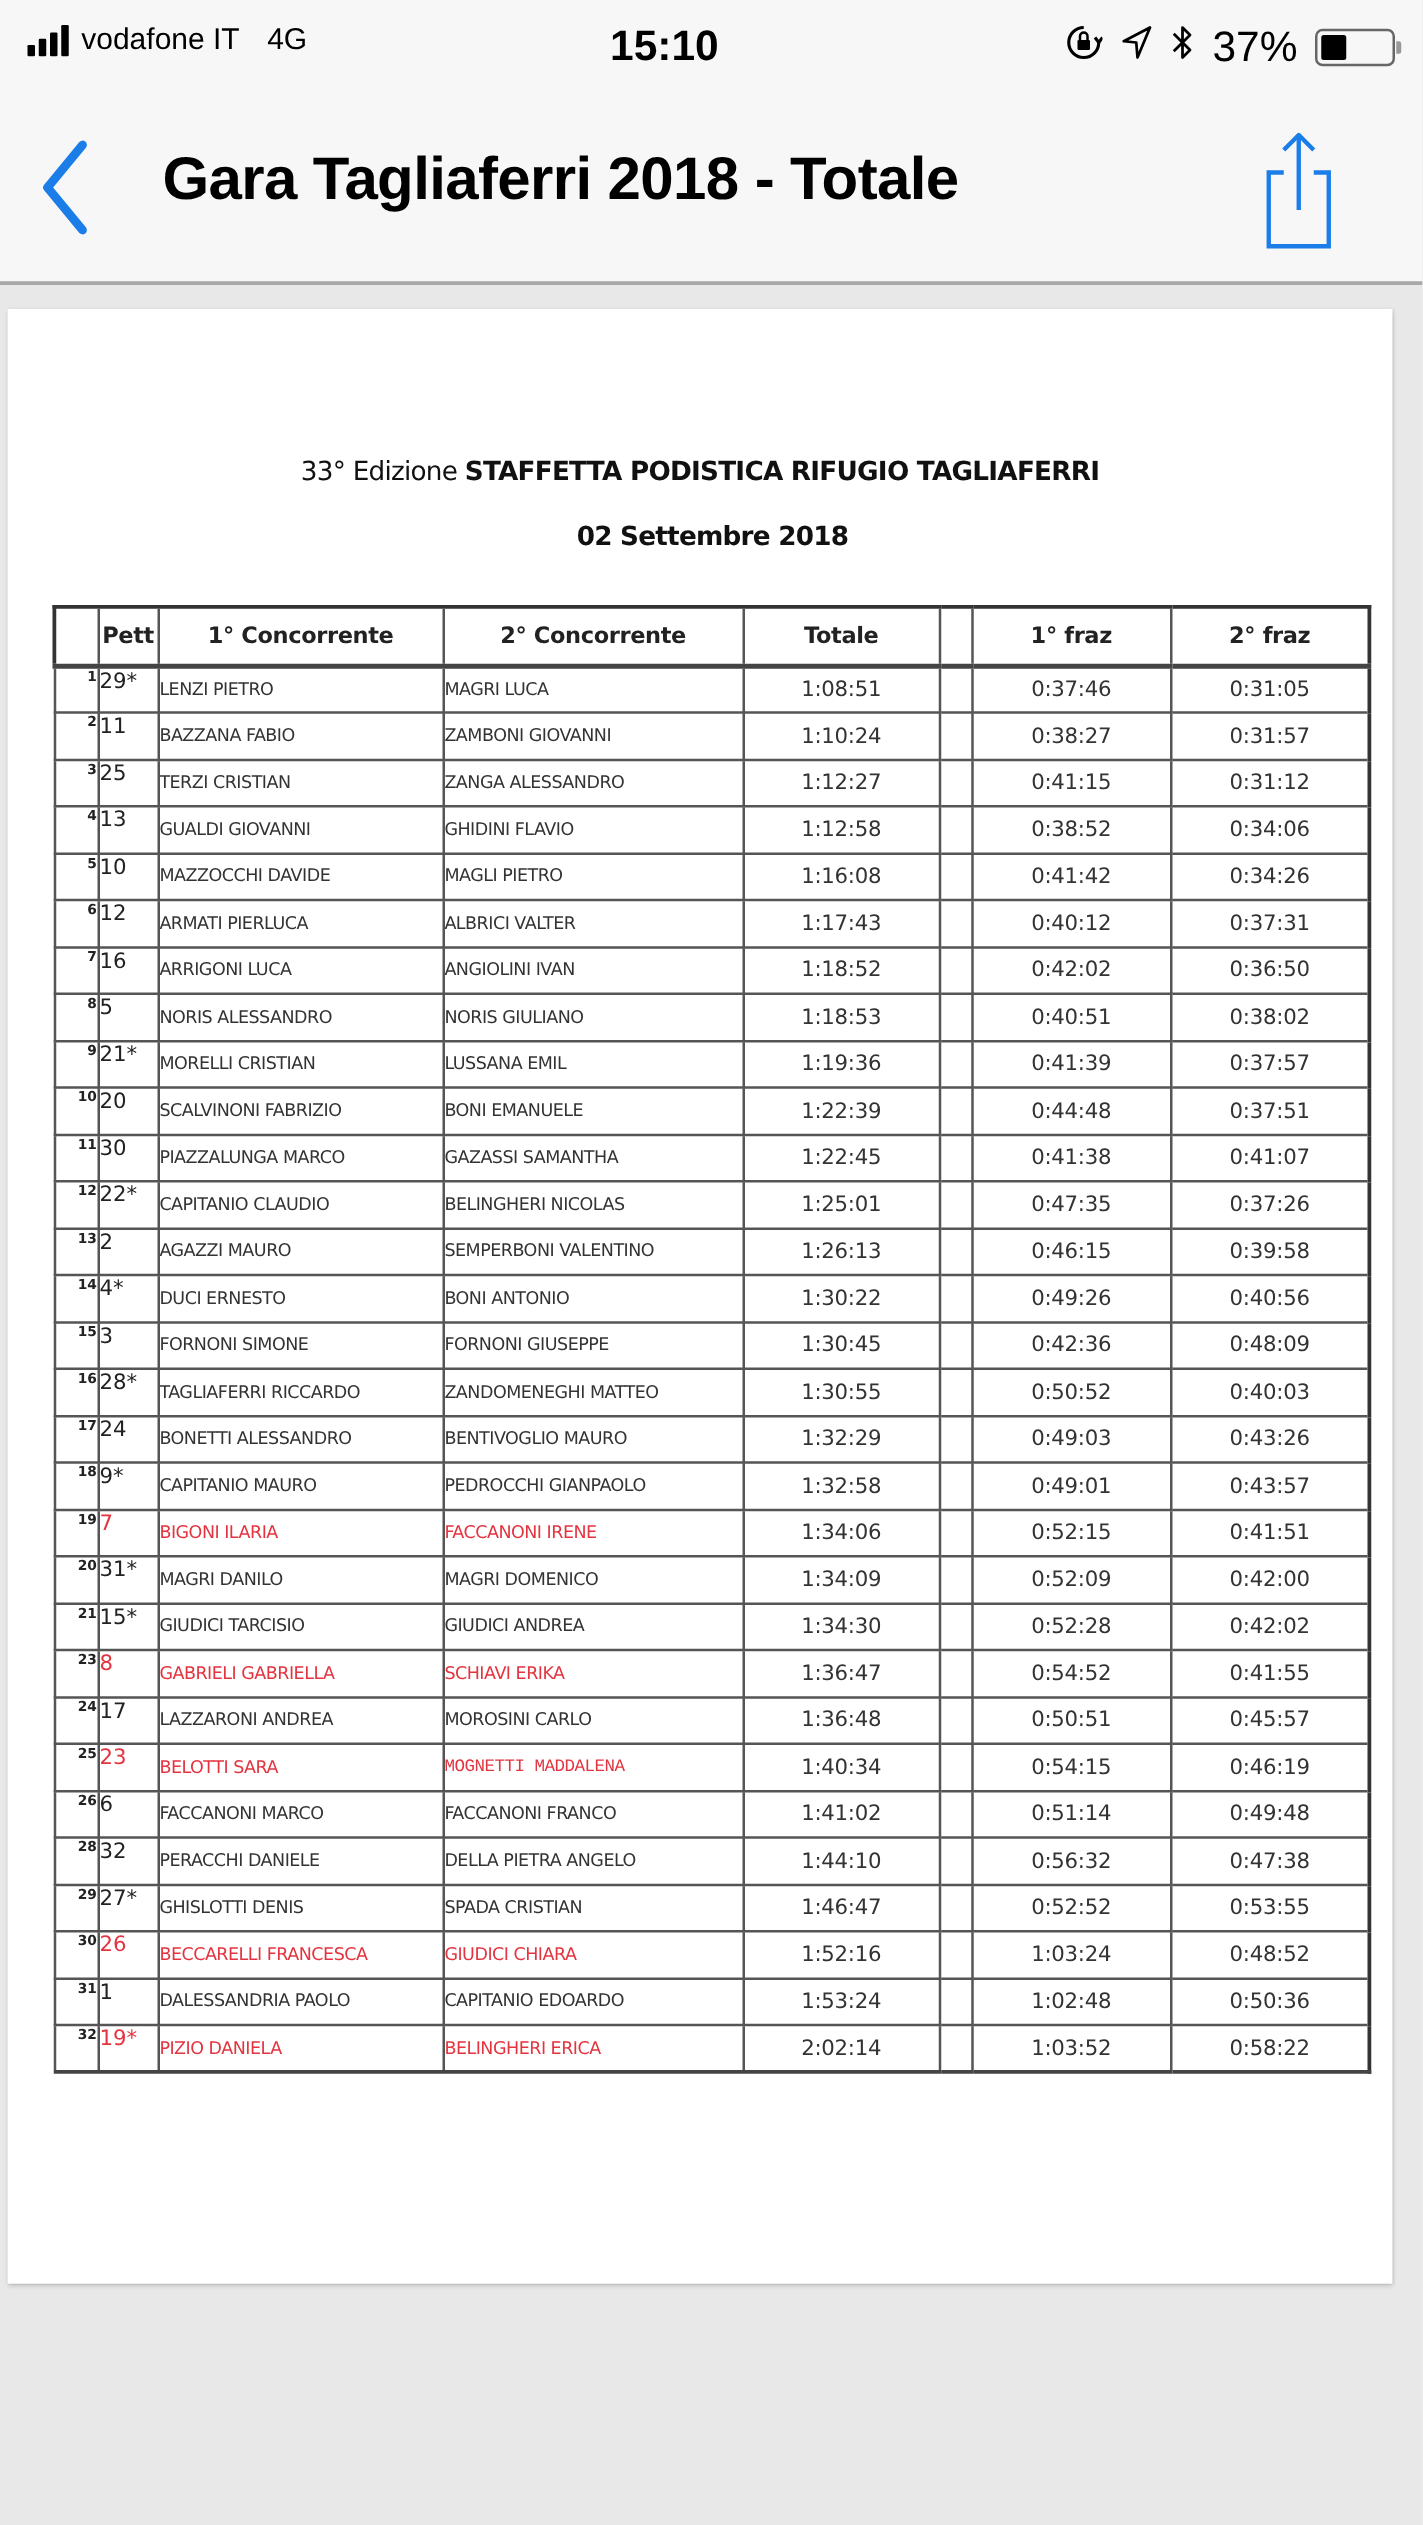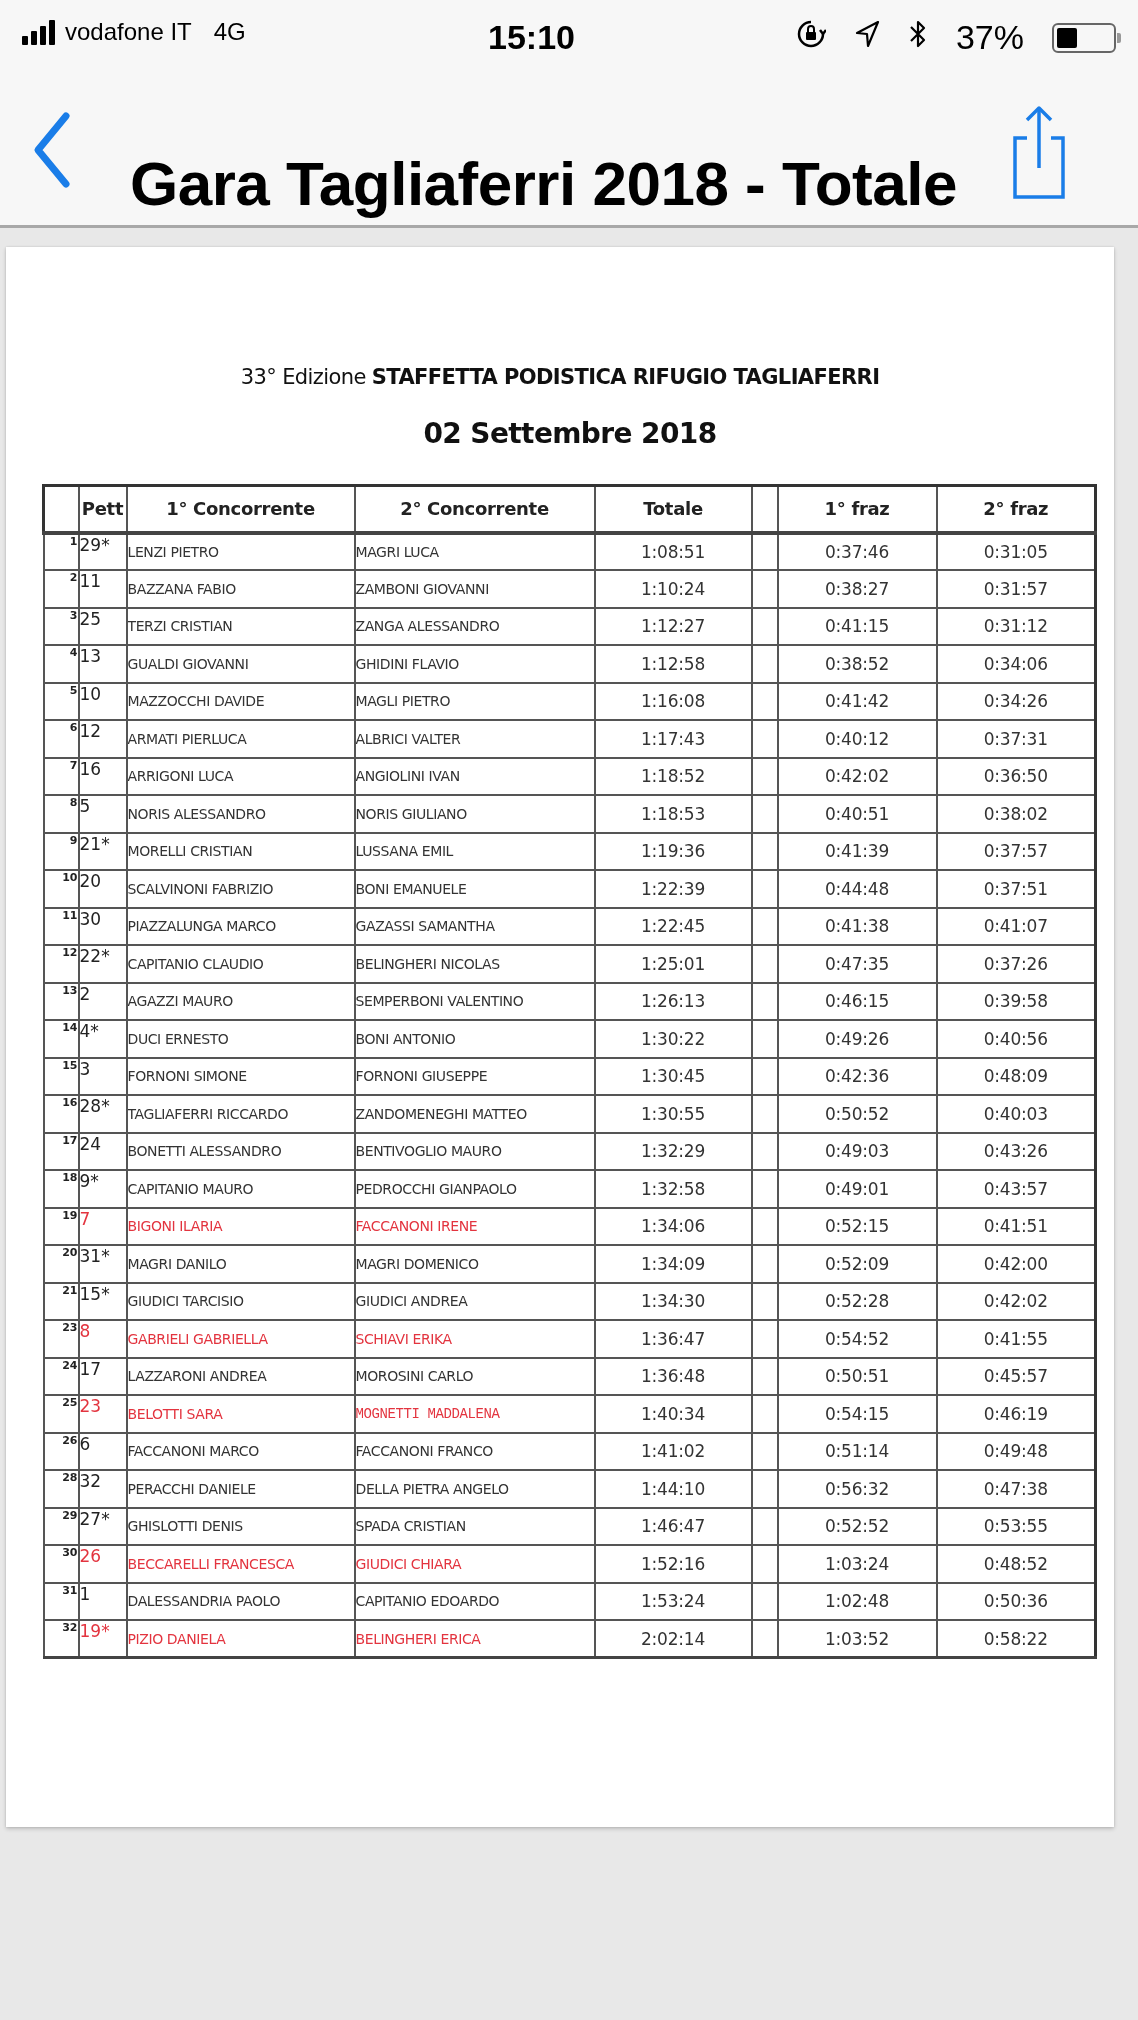"37%" .sb-right { gap: 28px -> 14px }
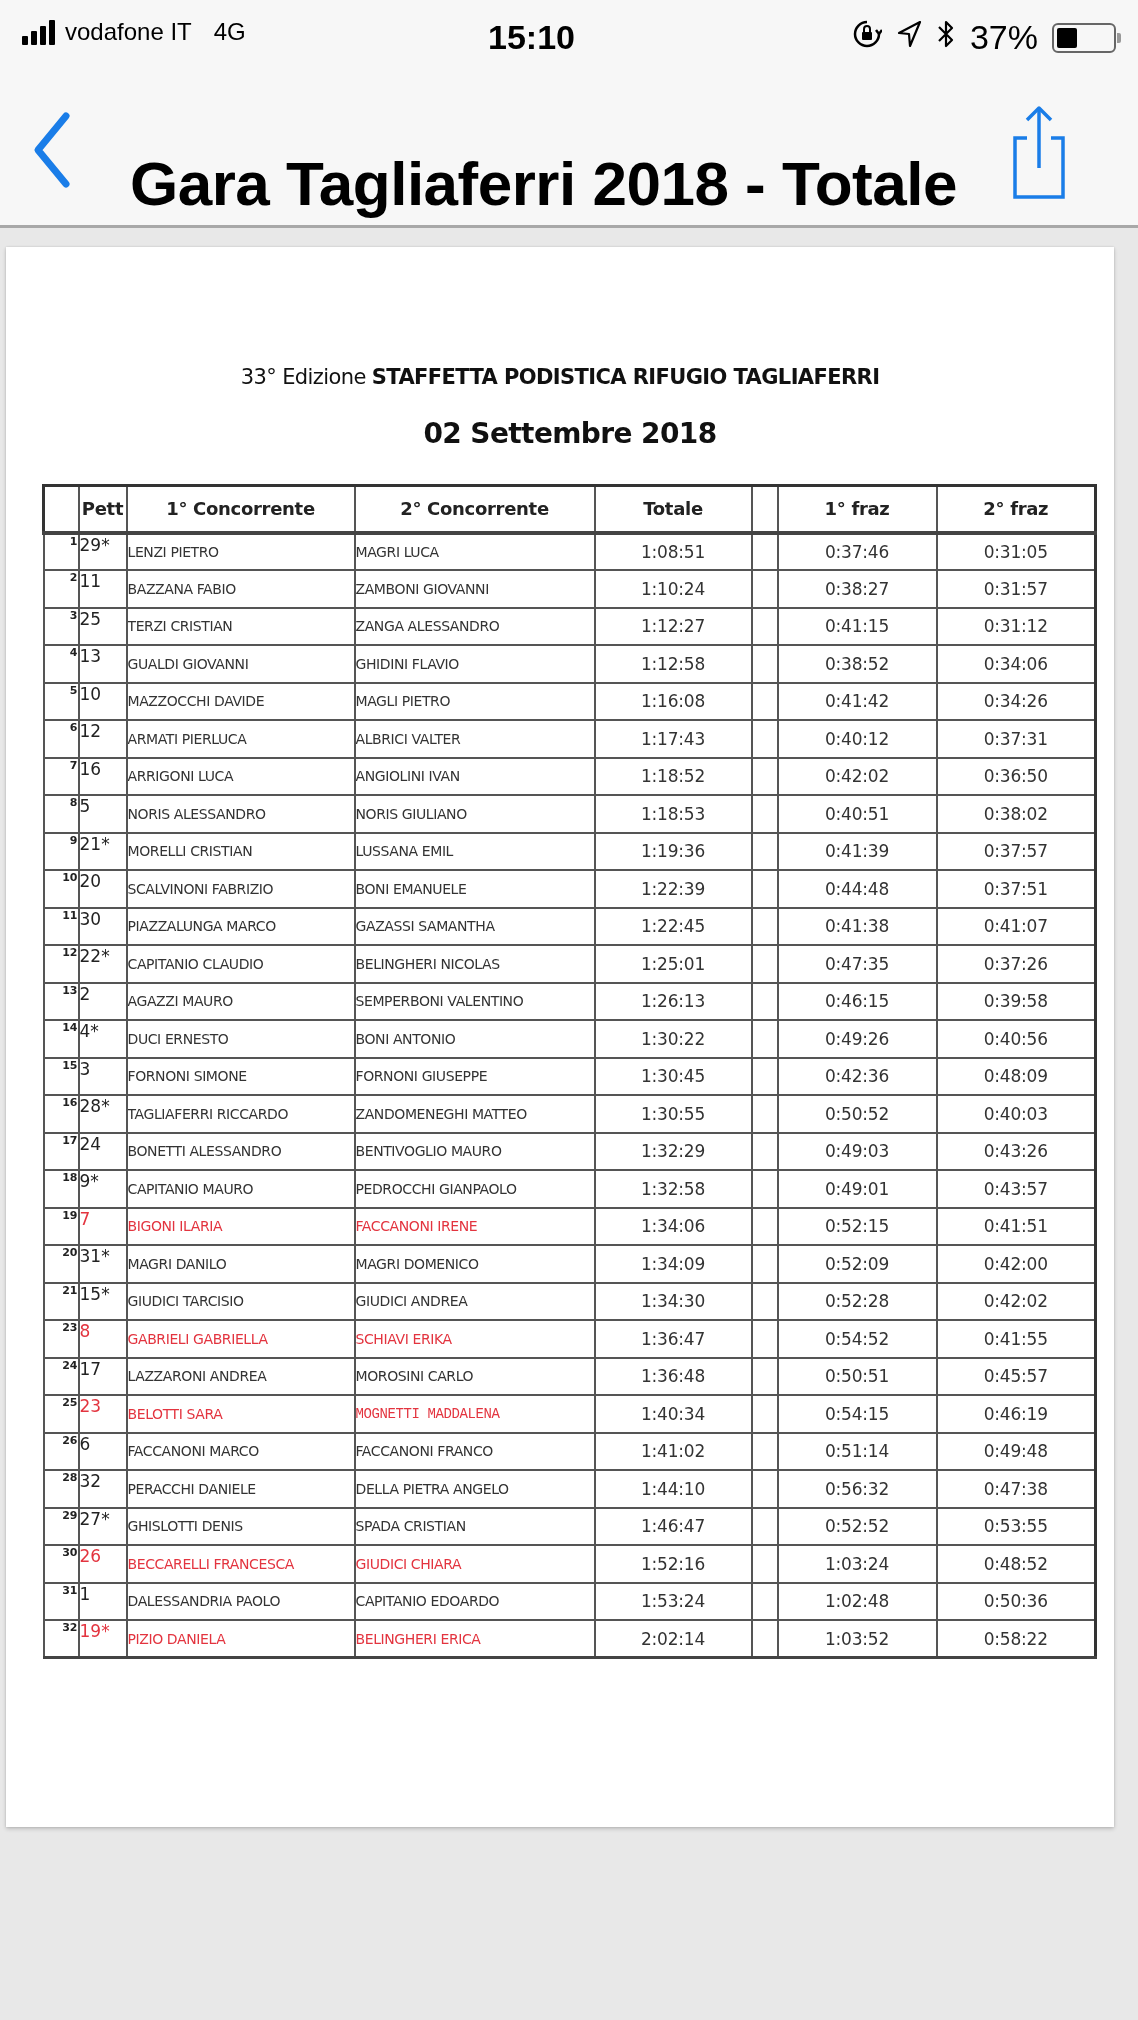"Gara Tagliaferri 2018 - Totale" .nav-title { font-size: 62px -> 48px; margin-top: 32px -> none }
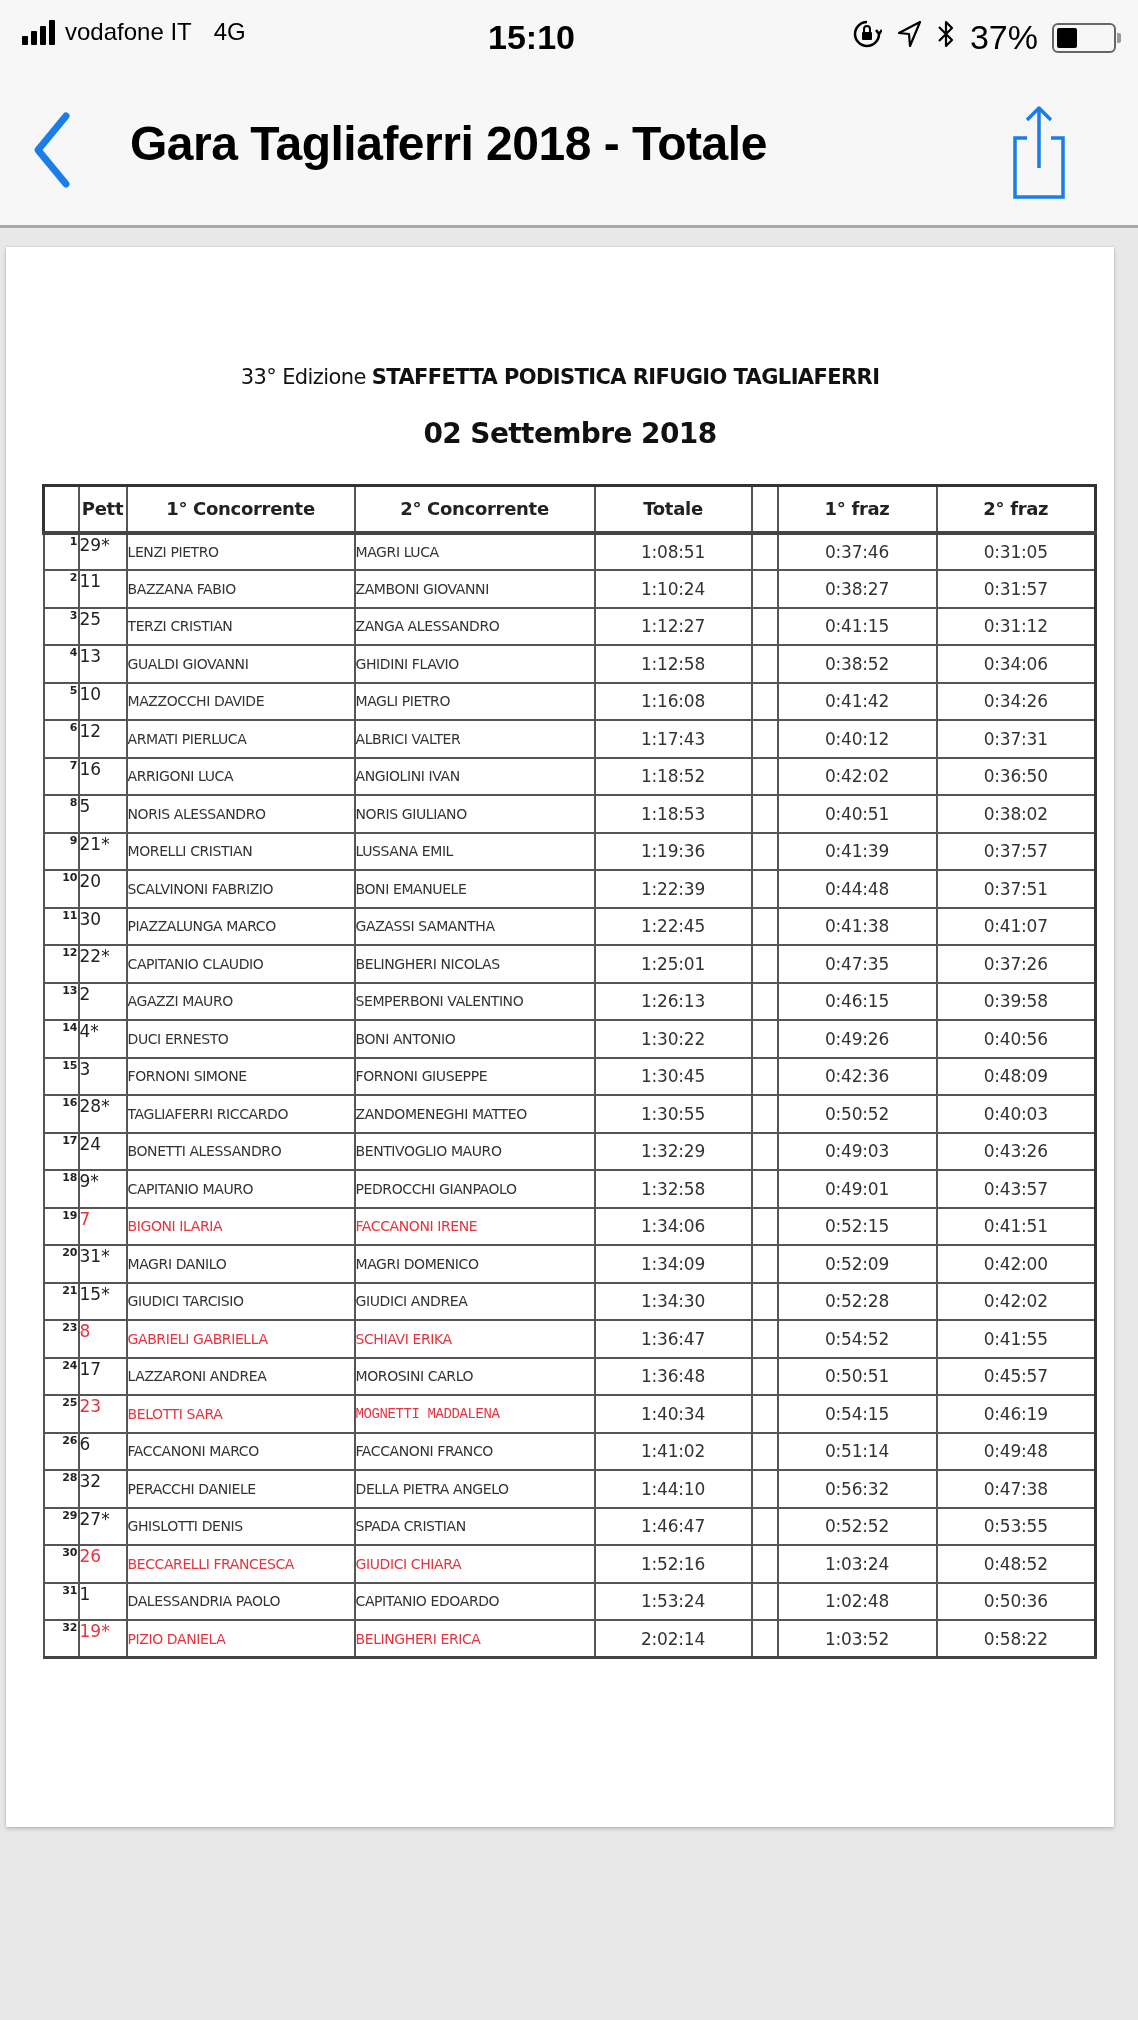"02 Settembre 2018" .doc-date { font-size: 28px -> 21px }
